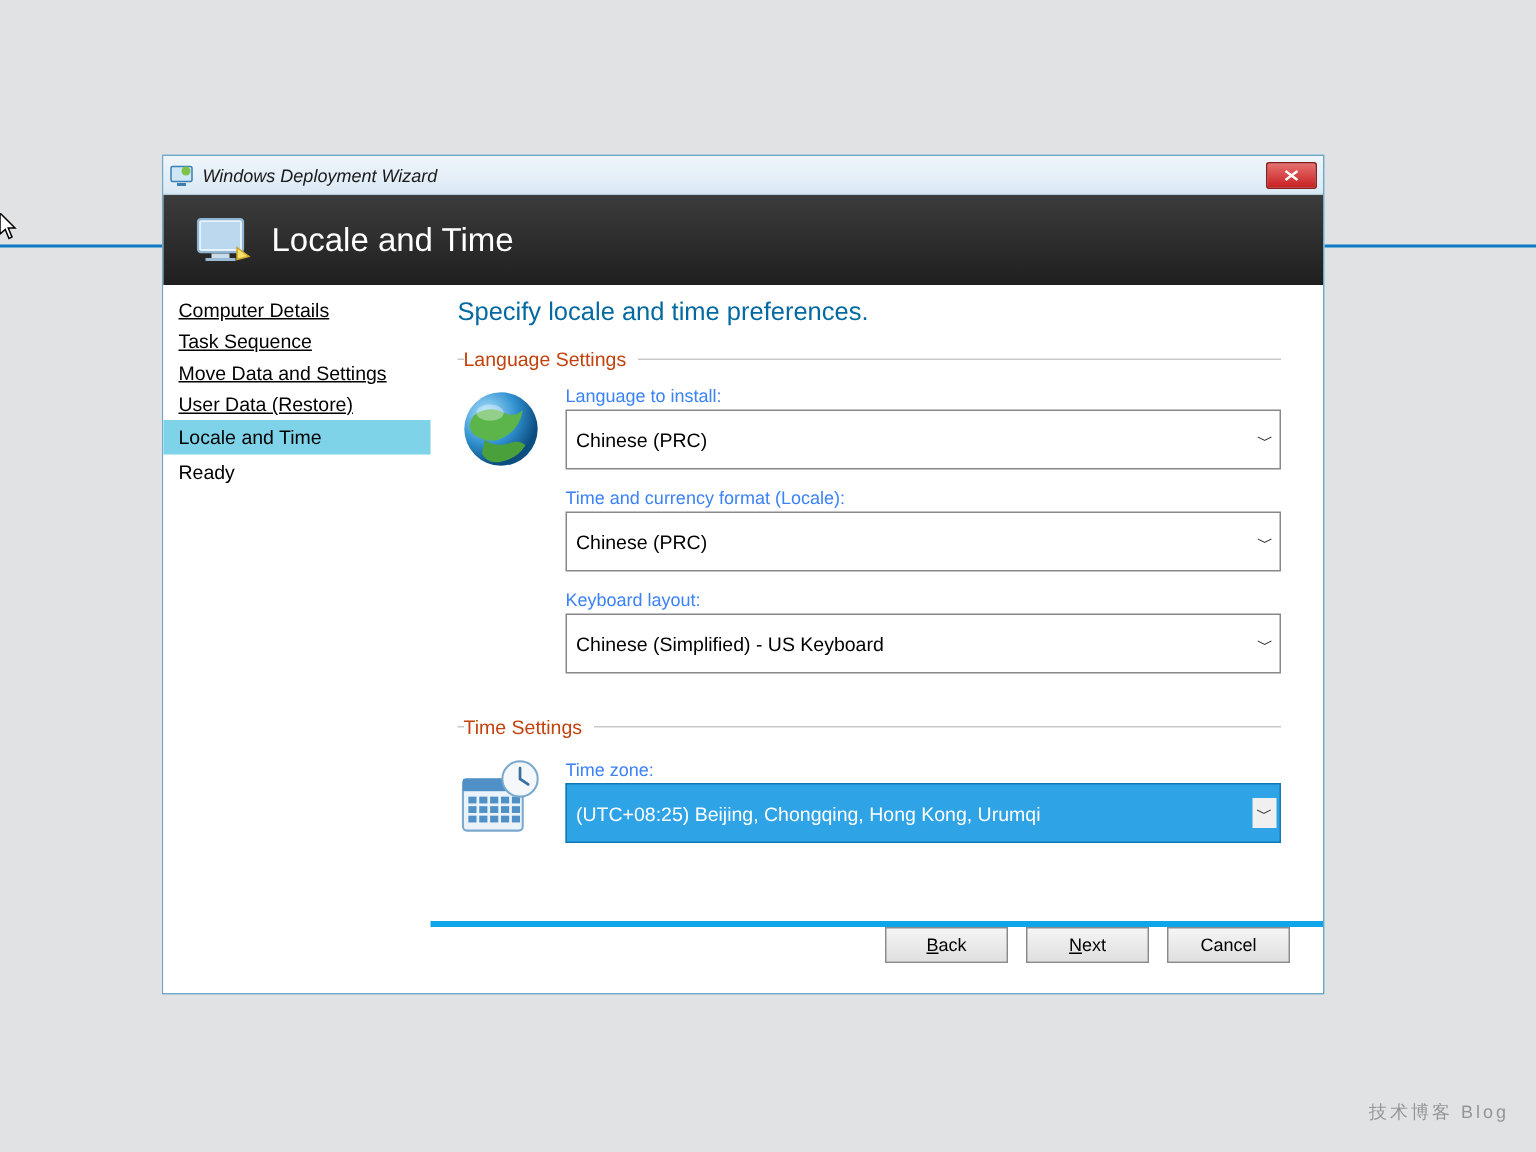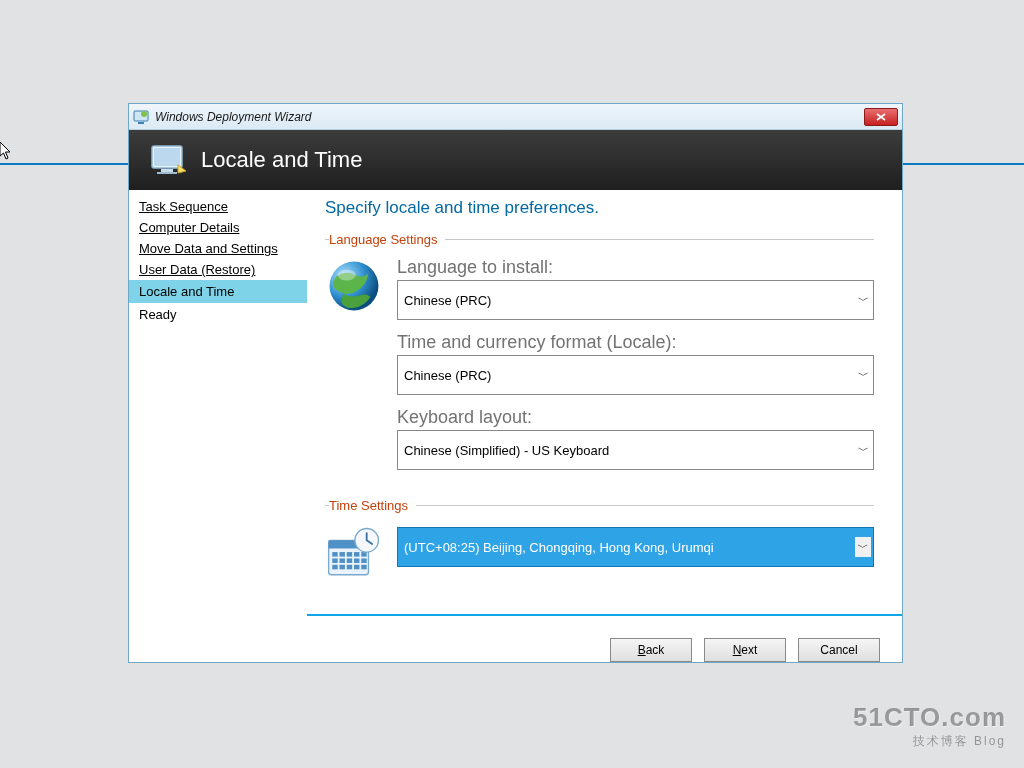"Windows Deployment Wizard" .window { left: 128px -> 108px }
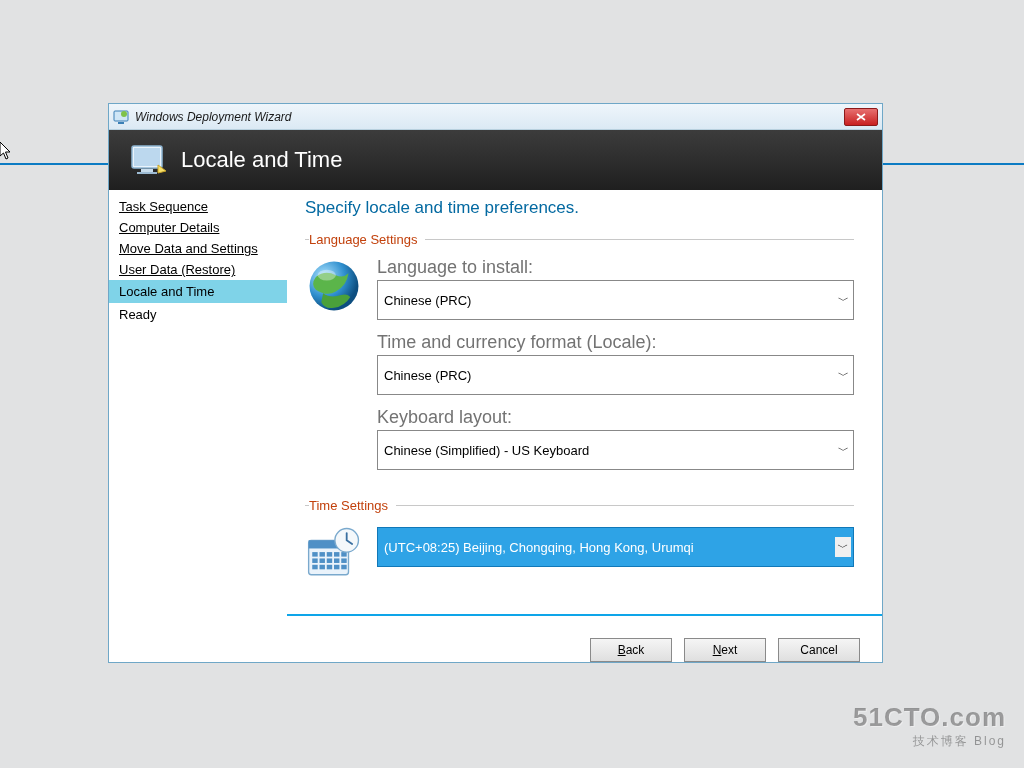"Task Sequence" a.nav-link { order: before "Computer Details" -> after "Computer Details" }
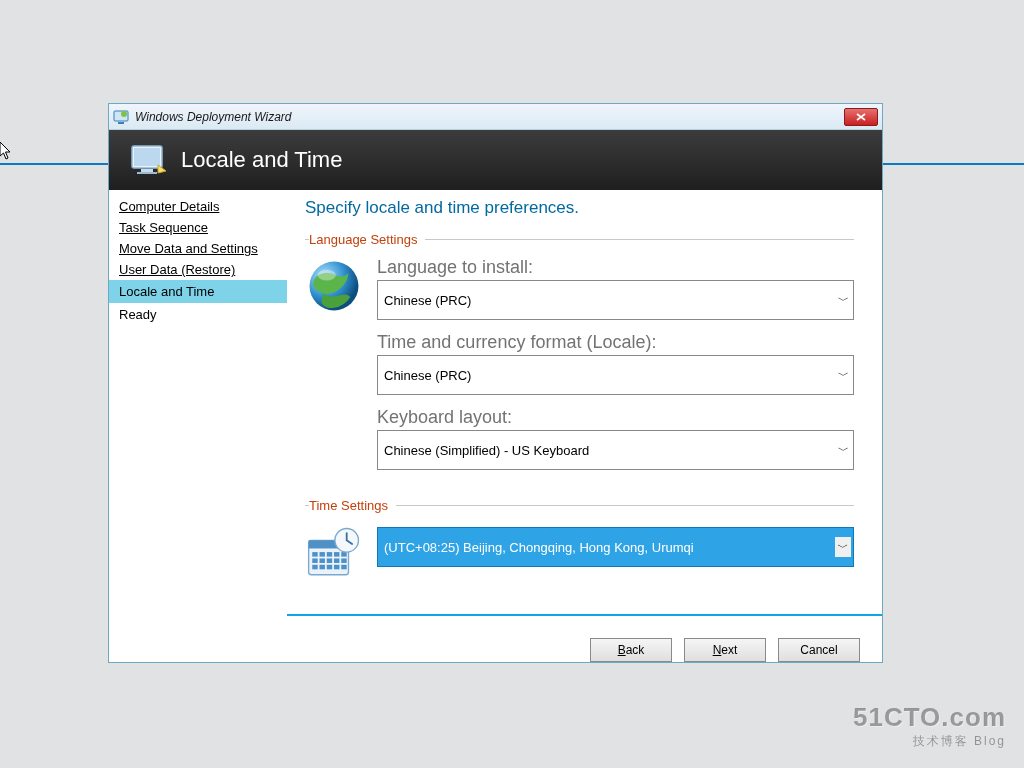"Language to install:" .field label { color: #737373 -> #3b82f6; font-size: 18px -> 12px }
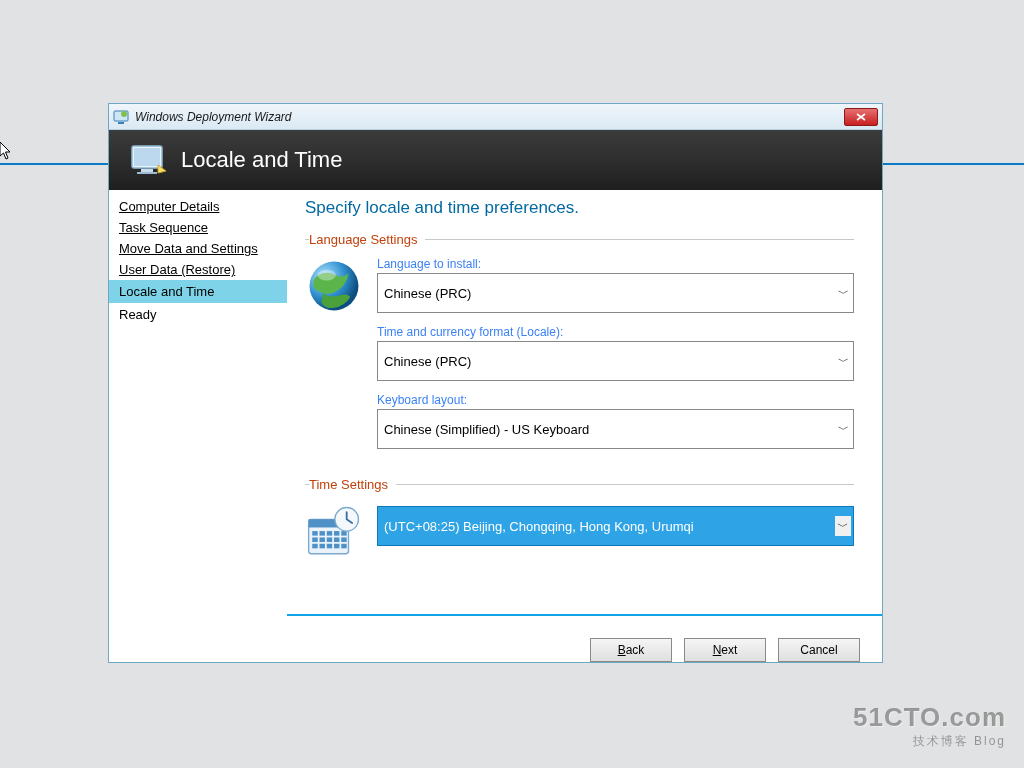"Time zone:" label { html: none -> <label>Time zone:</label> }
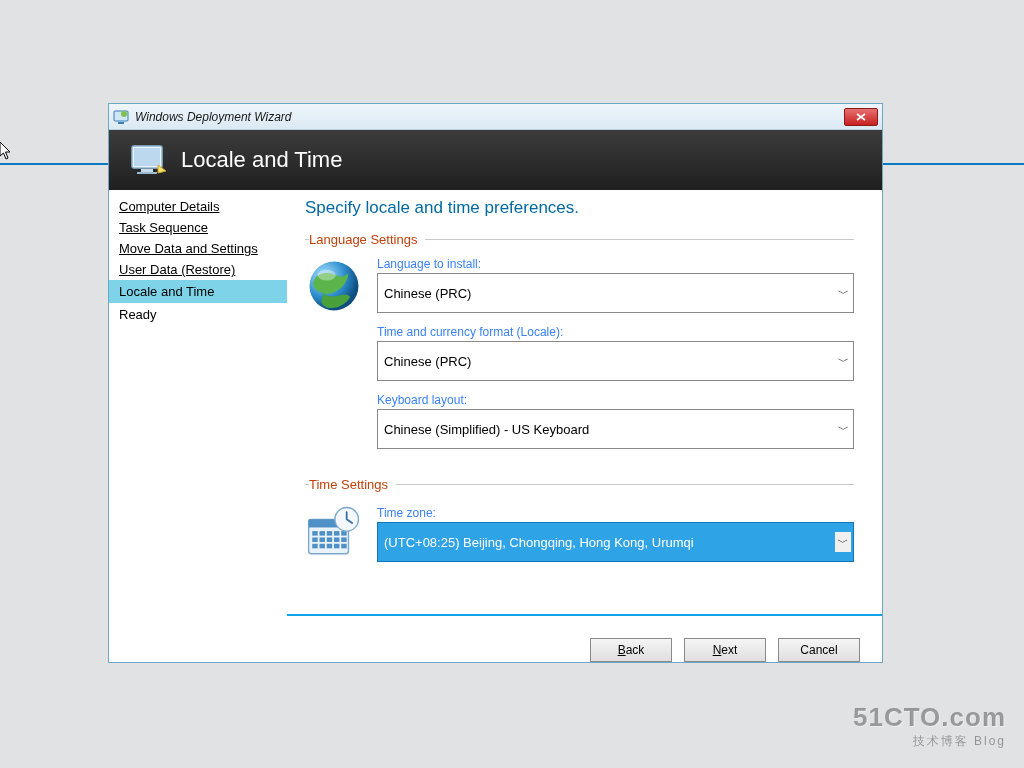"Back" .footer { align-items: flex-end -> flex-start; border-top: 2px solid #0ea5e9 -> 4px solid #0ea5e9 }
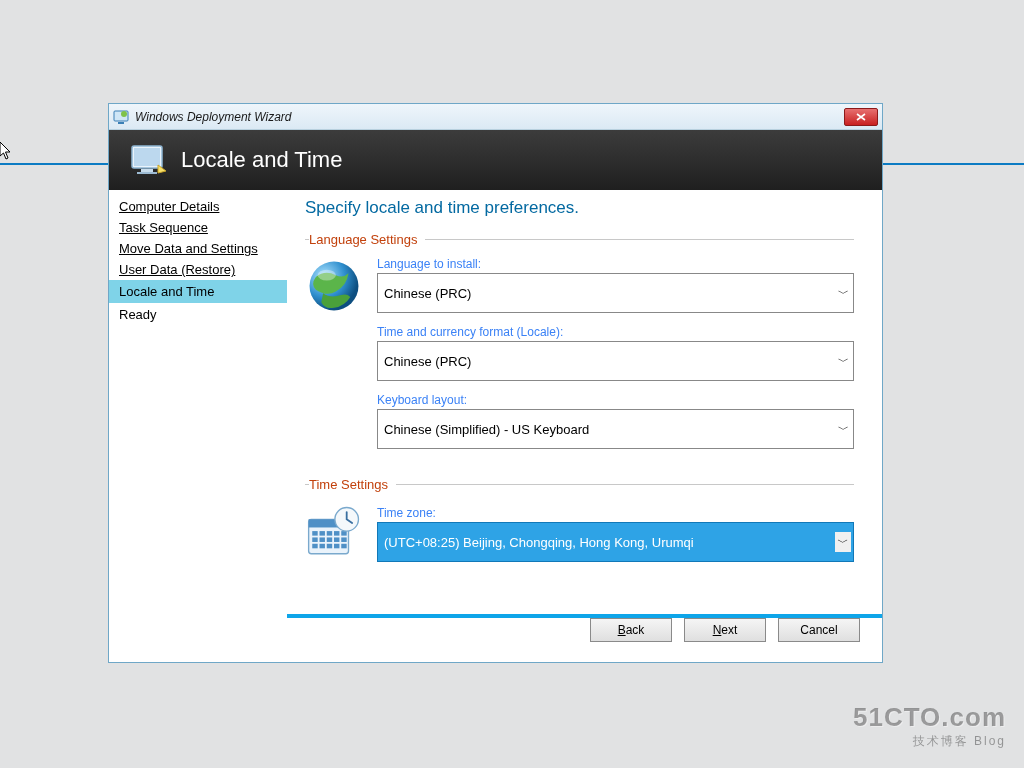"51CTO.com" div.big { html: <div>51CTO.com</div> -> none }
